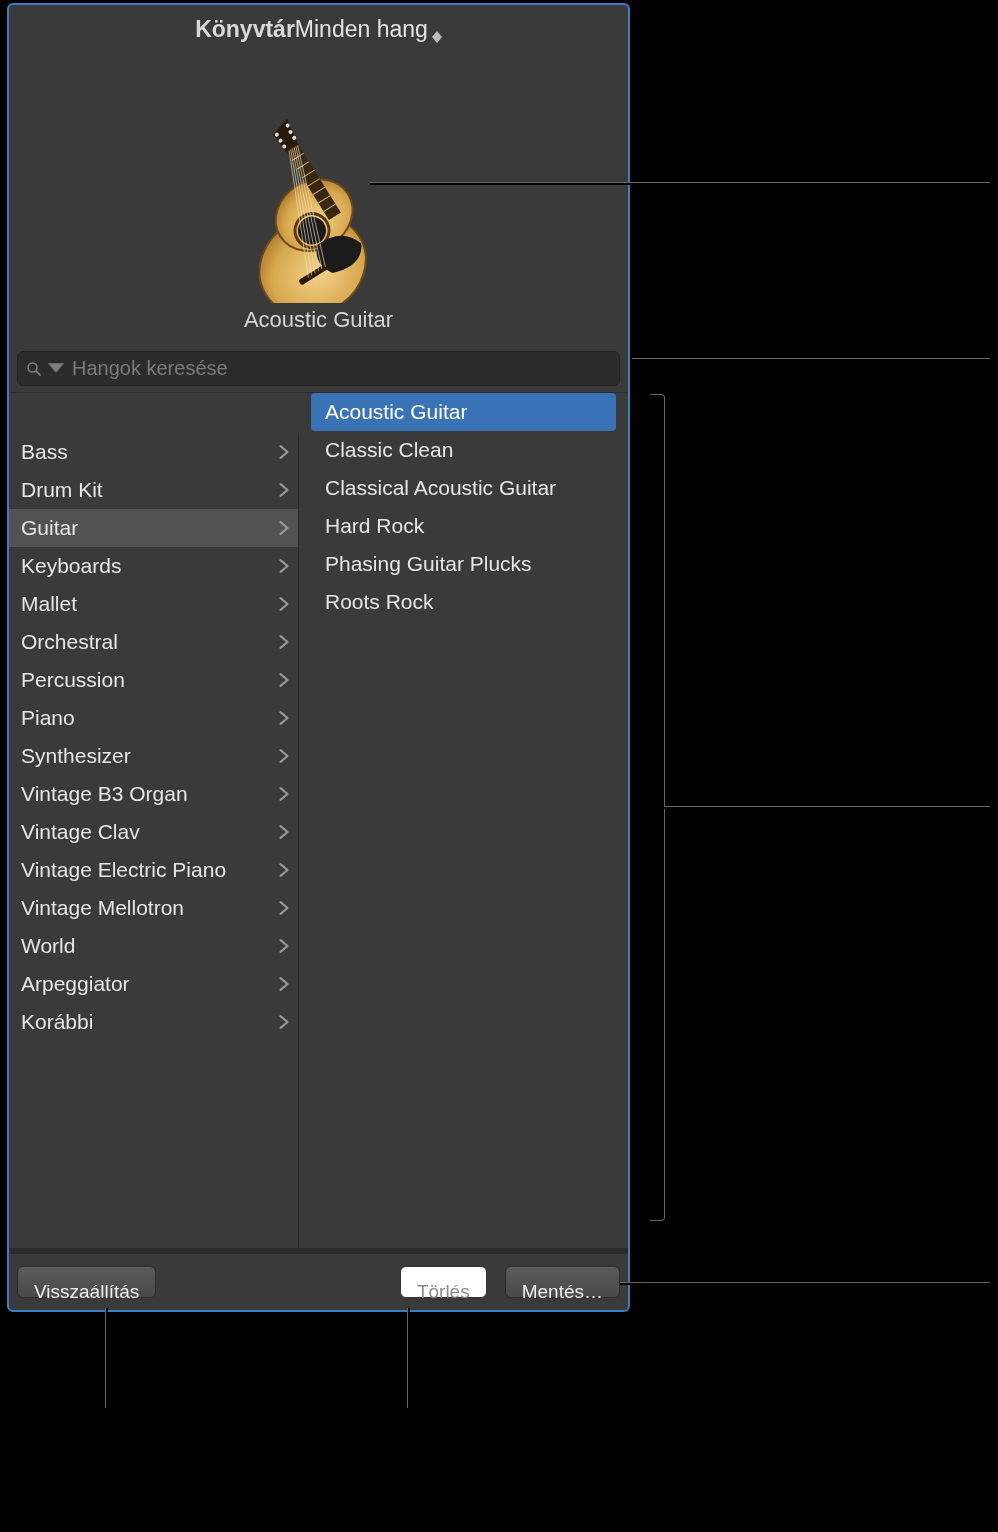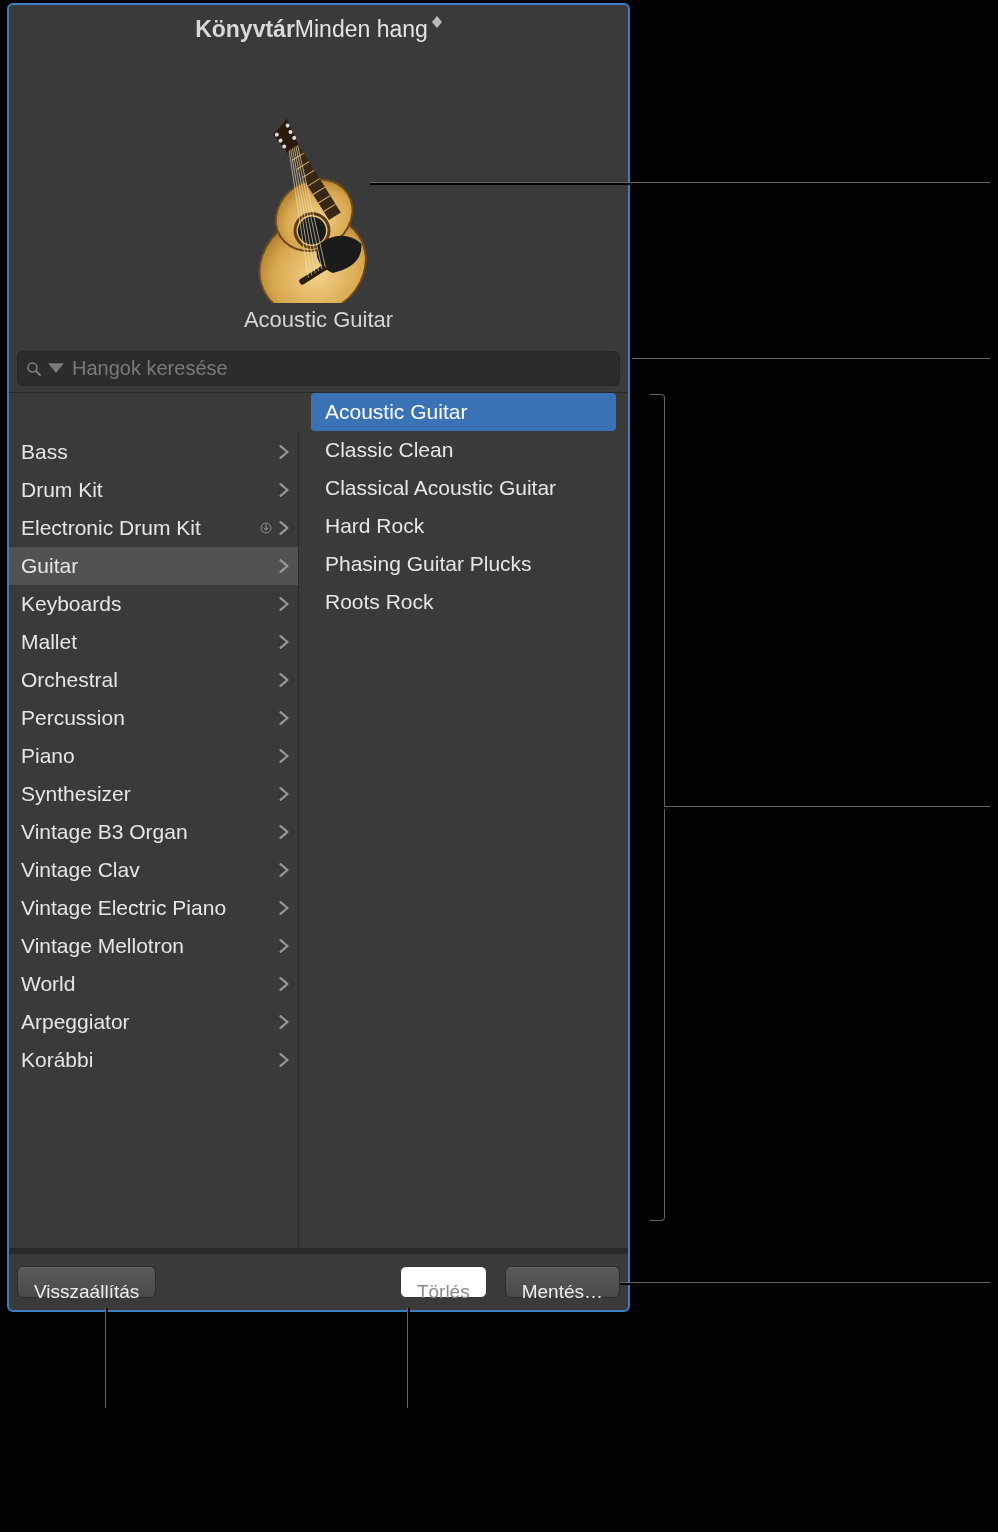"Minden hang" .filter-dropdown { align-items: flex-start -> flex-end }
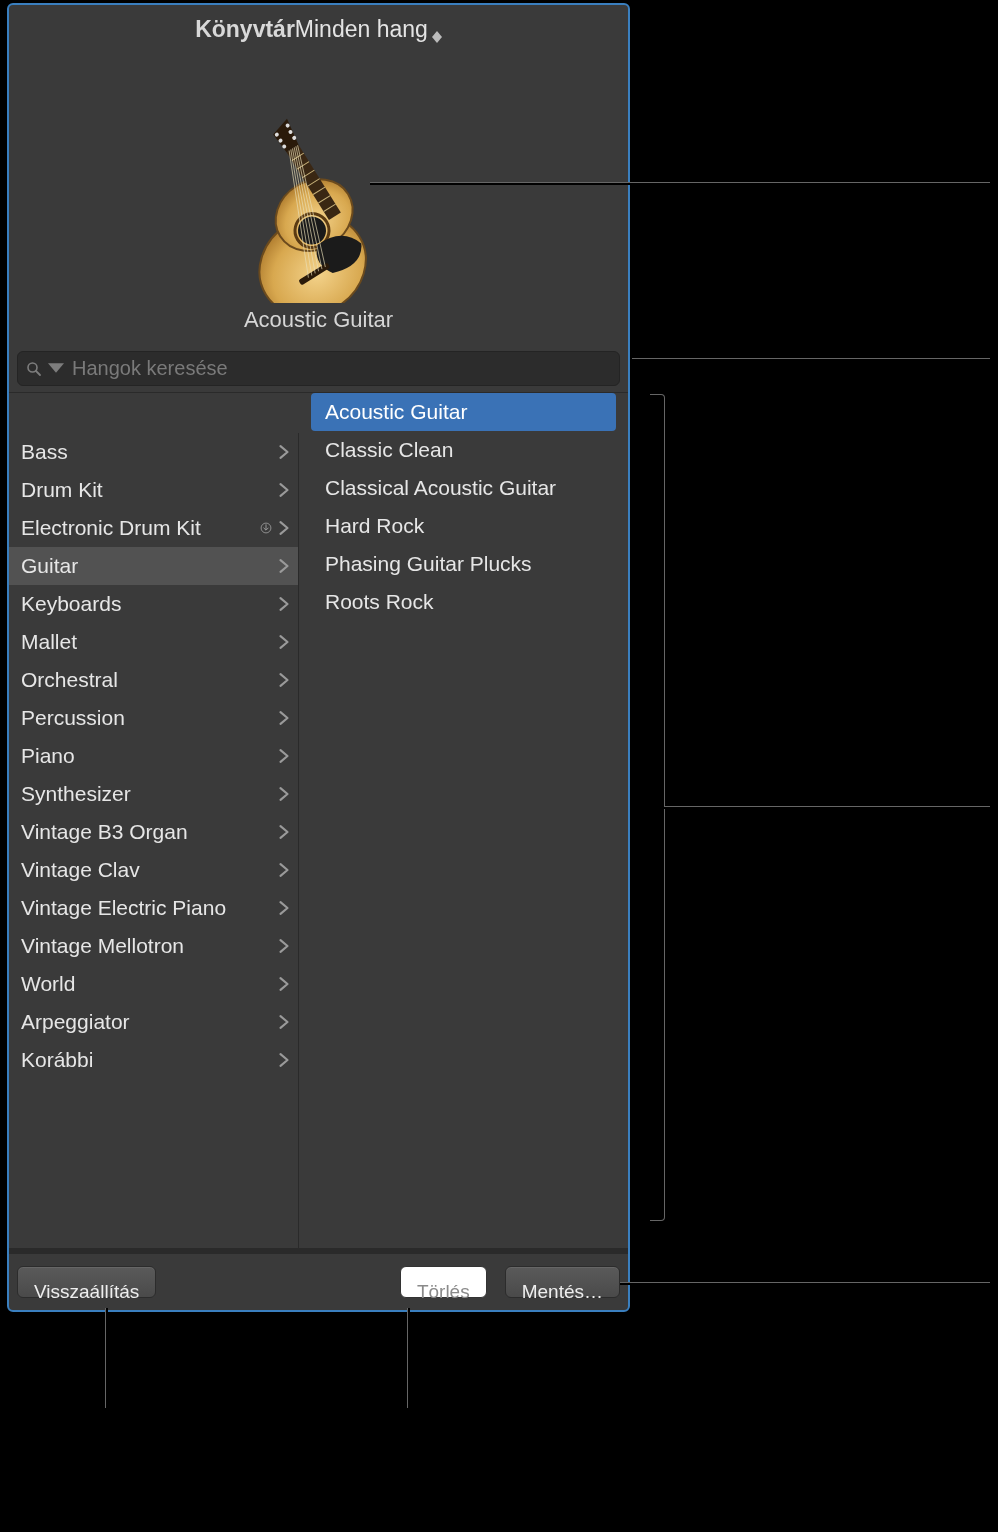"Electronic Drum Kit" div.row { html: <div> <span>Electronic Drum Kit</span> <span> <svg> <circle></circle> <path></path> </svg> <svg> <path></path> </svg> </span> </div> -> none }
